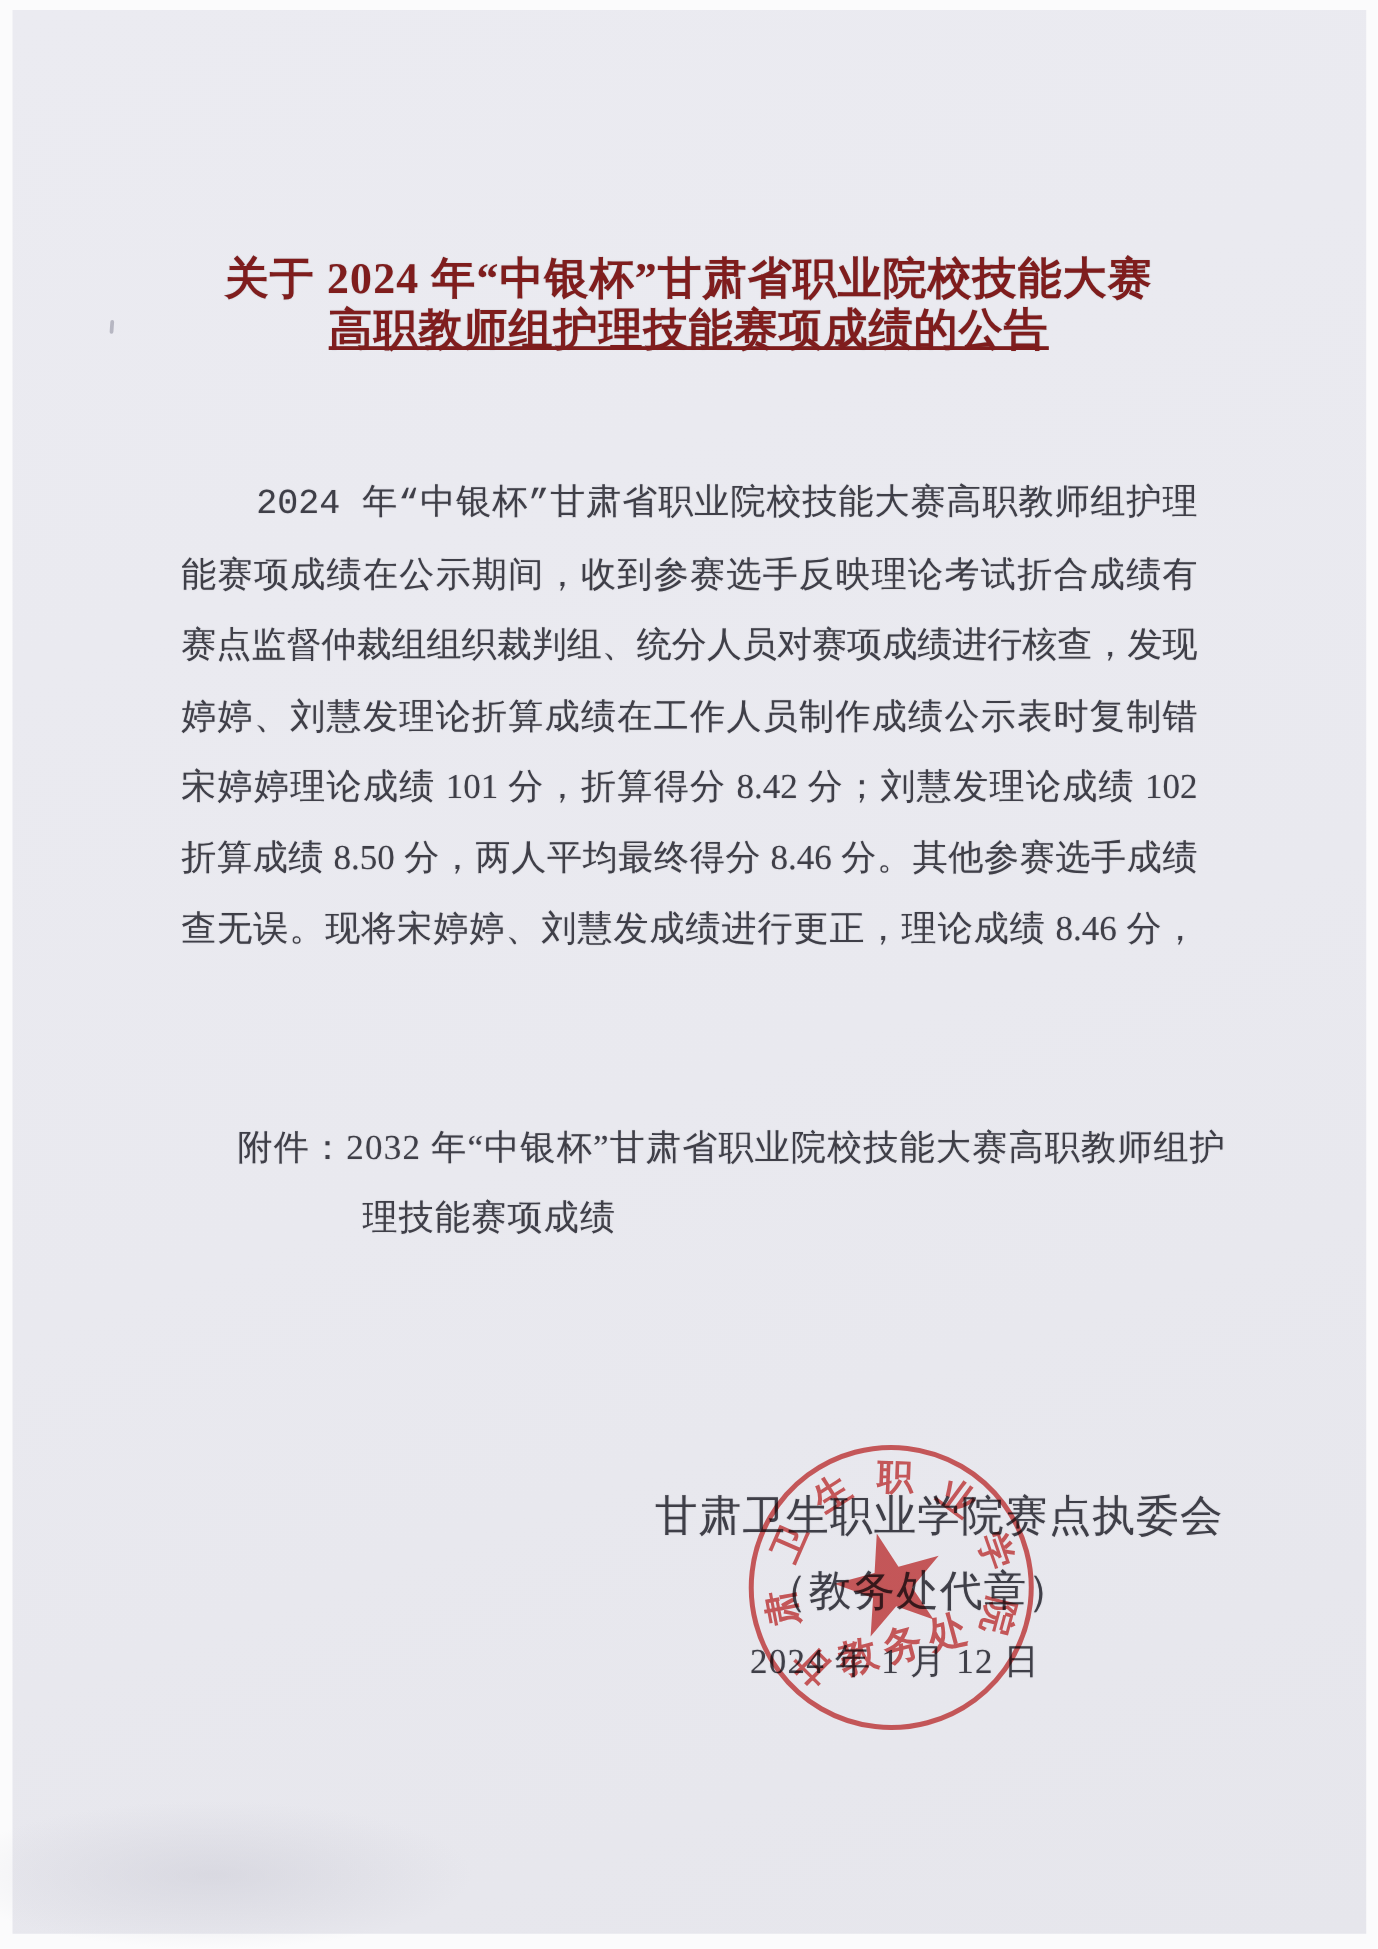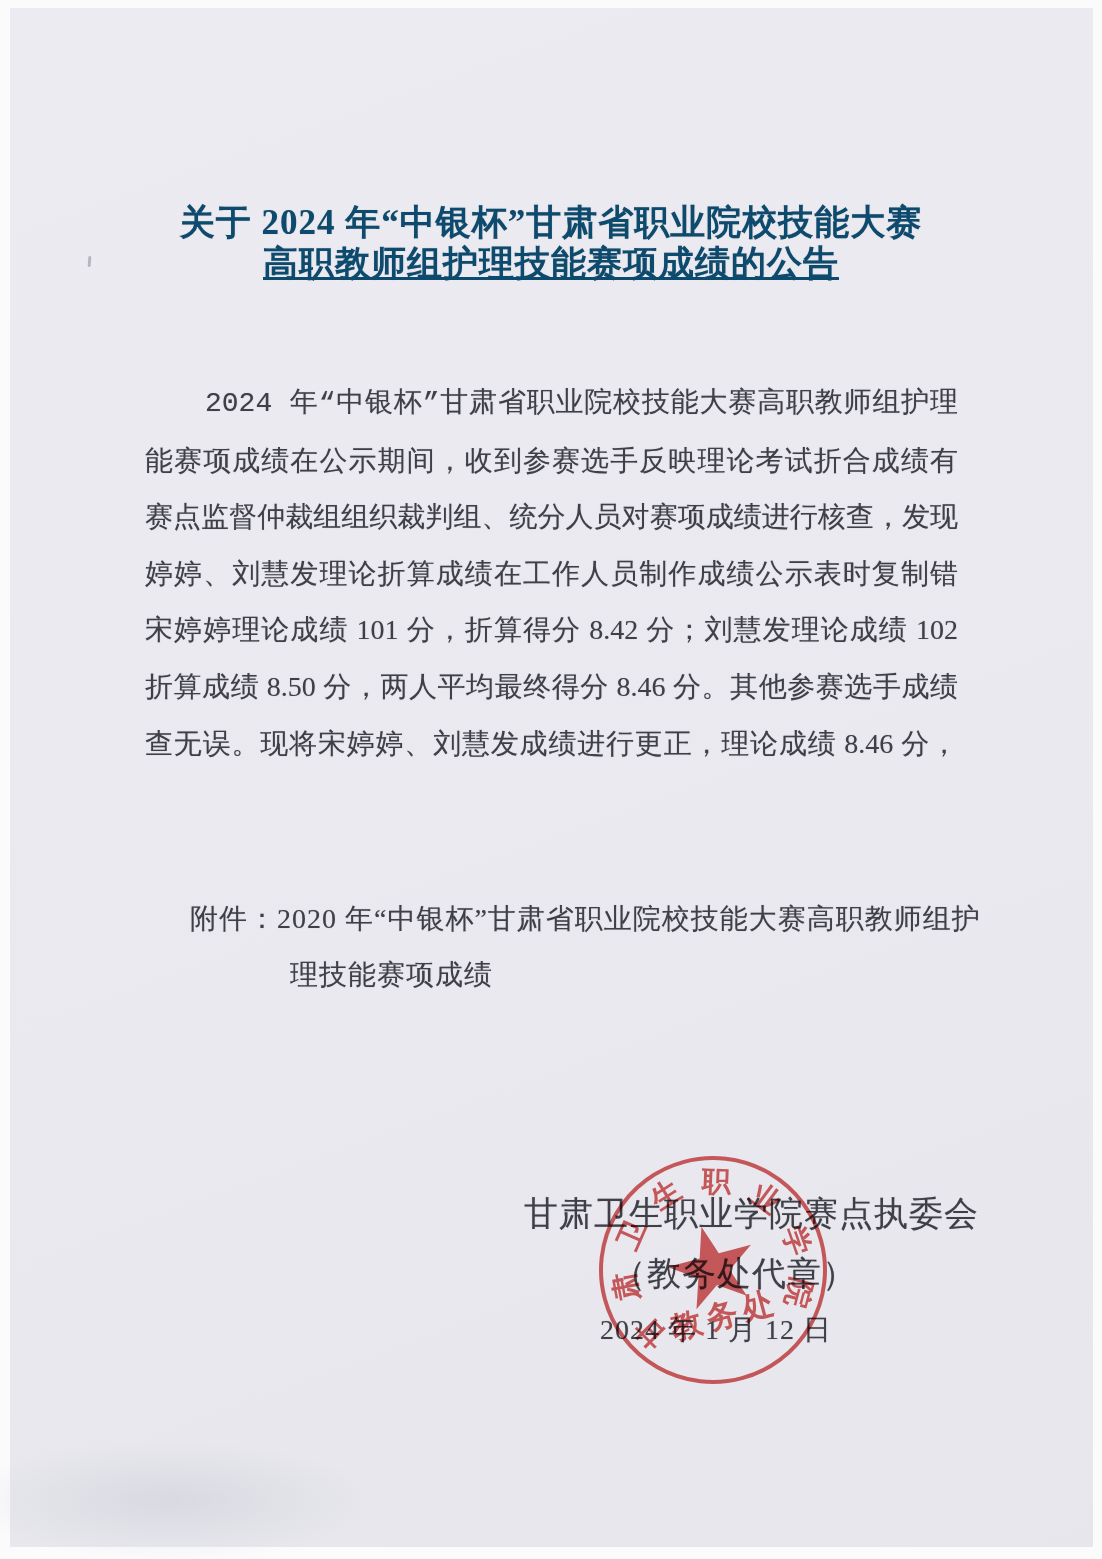"关于 2024 年“中银杯”甘肃省职业院校技能大赛" .doc-title { color: #0c4a6e -> #7f1d1d }
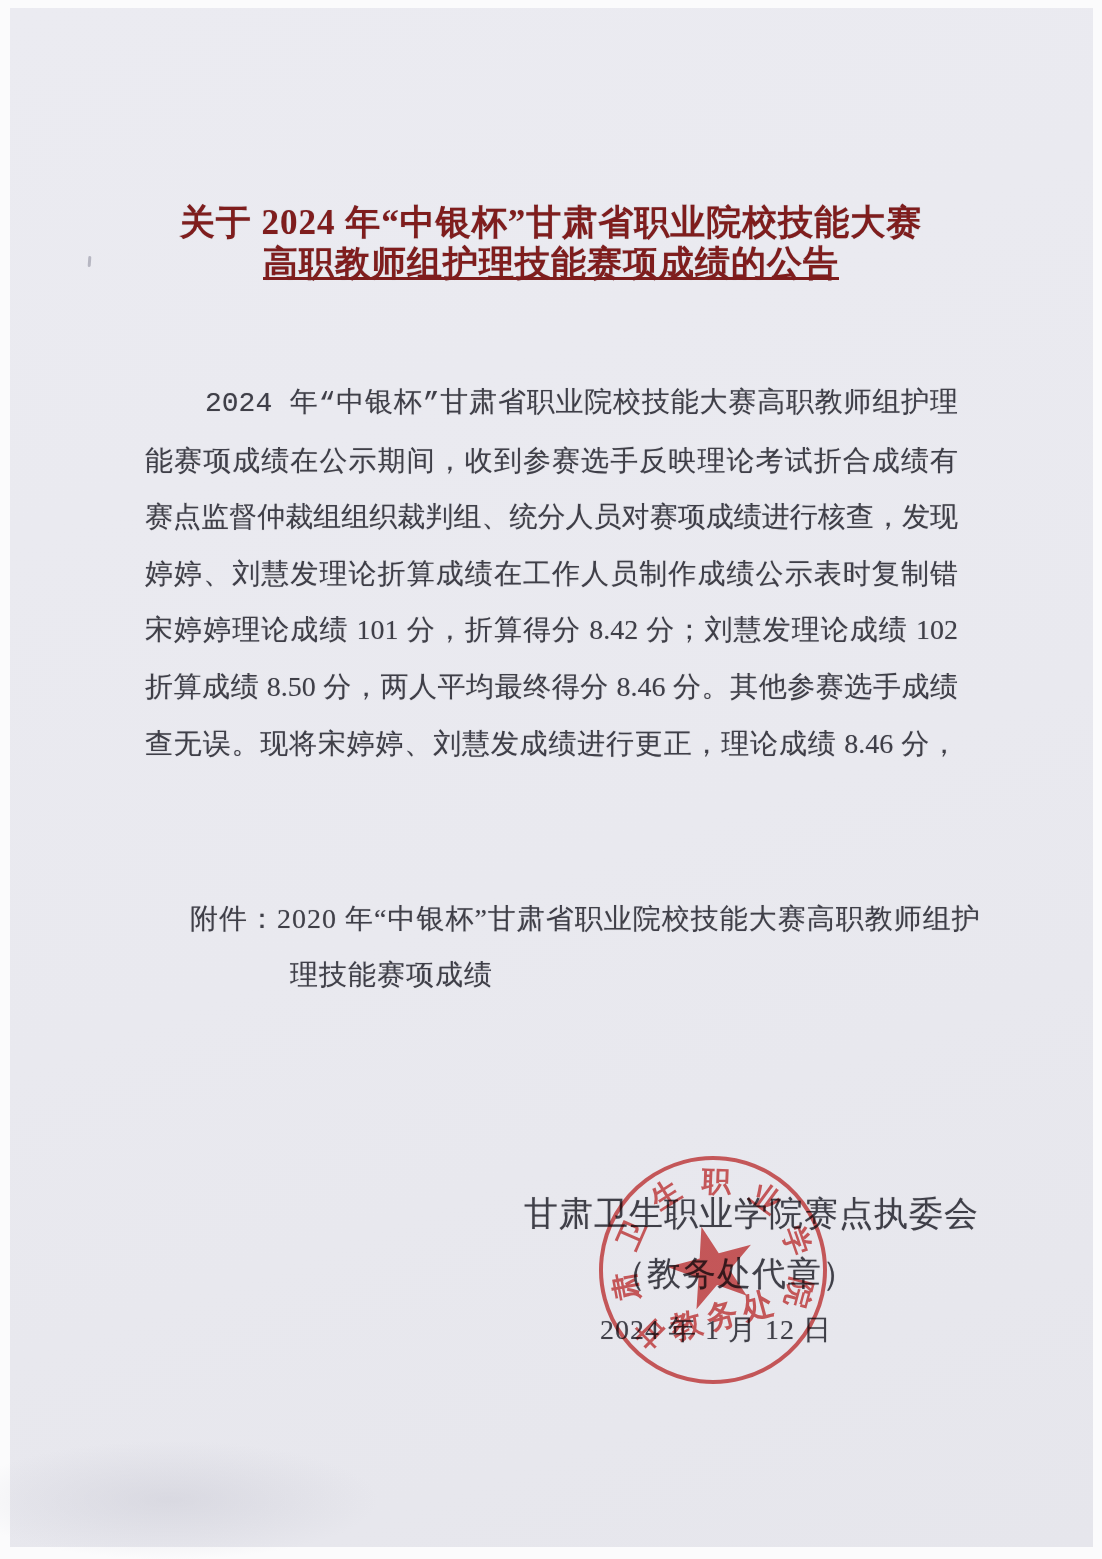"附件：2020 年“中银杯”甘肃省职业院校技能大赛高职教师组护" div.txt { text: 2020 -> 2032 }
